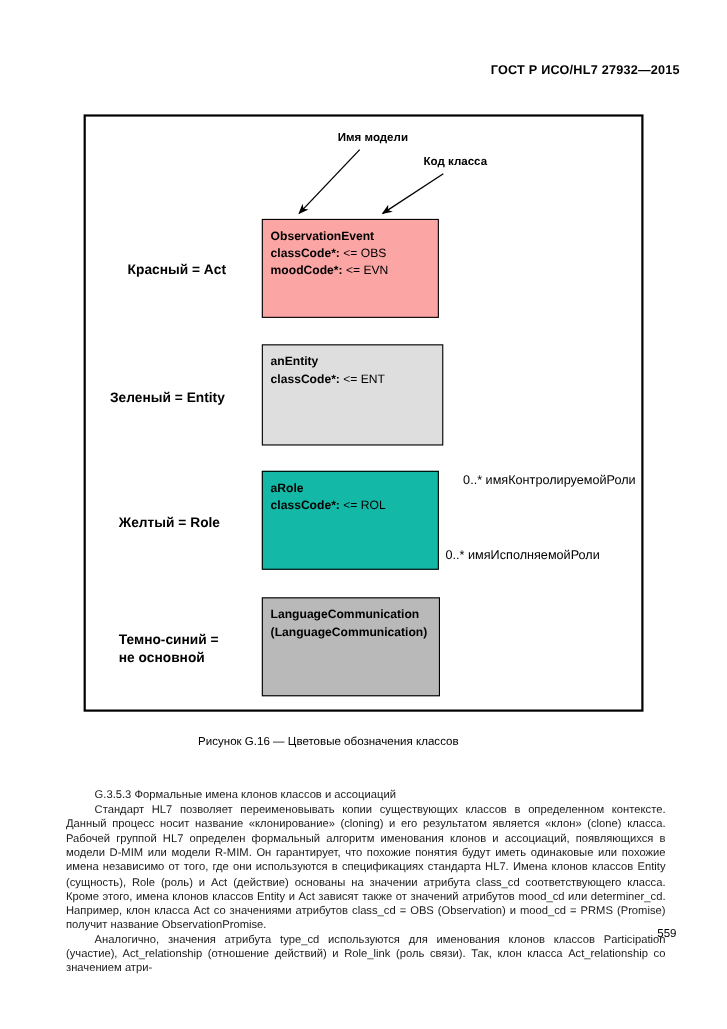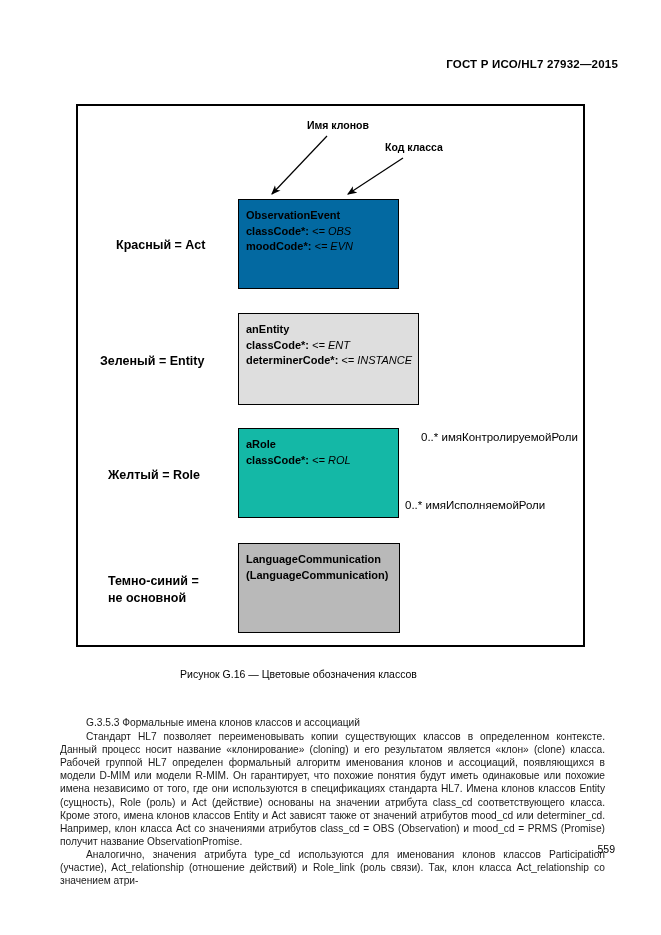"Имя клонов" div.callout { text: клонов -> модели }
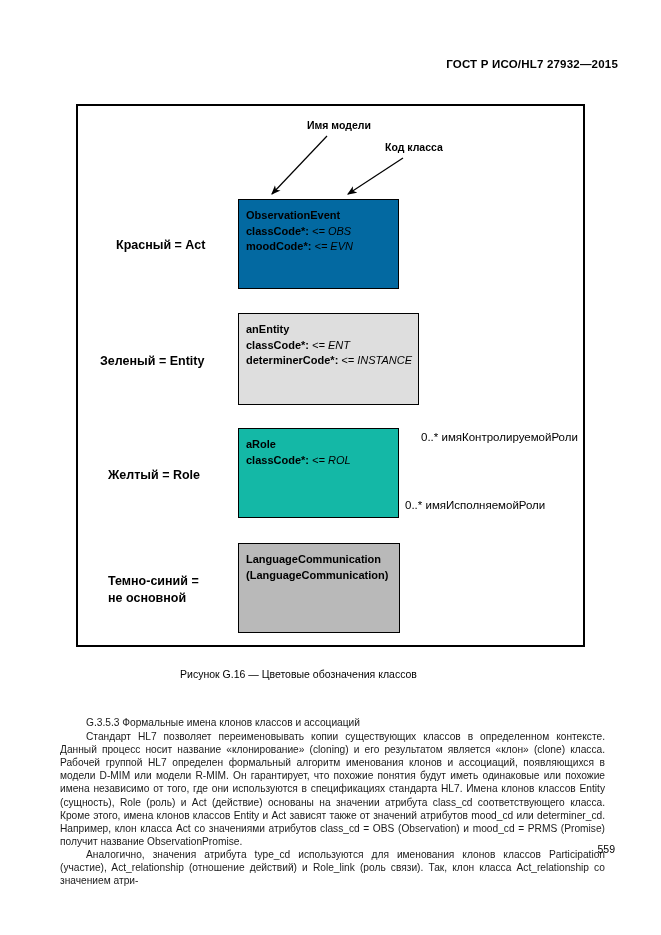"ObservationEvent" div.class-box { background: #0369a1 -> #fca5a5 }
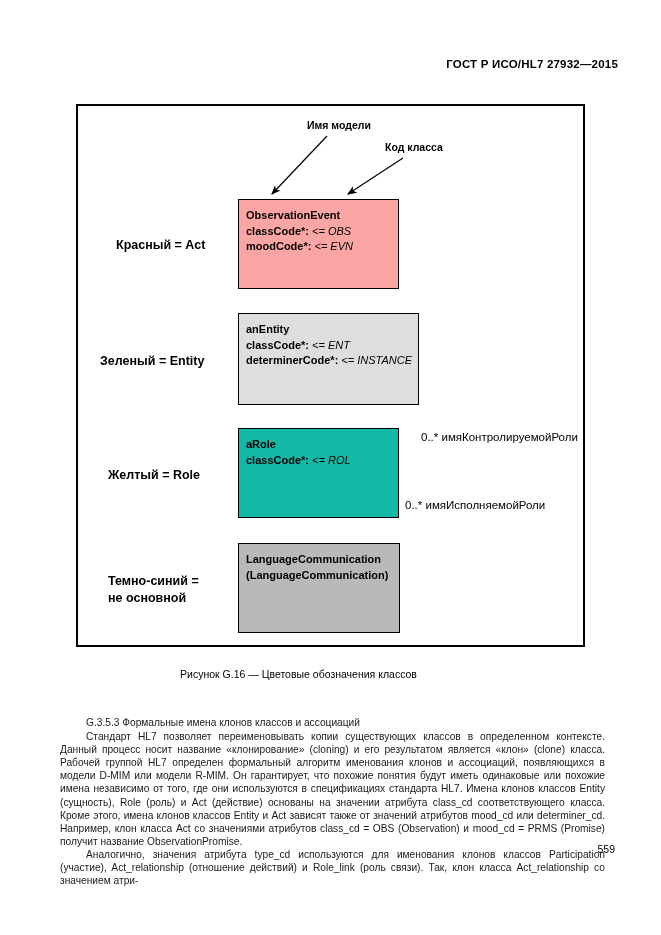"<= OBS" .class-box .val { font-style: italic -> none }
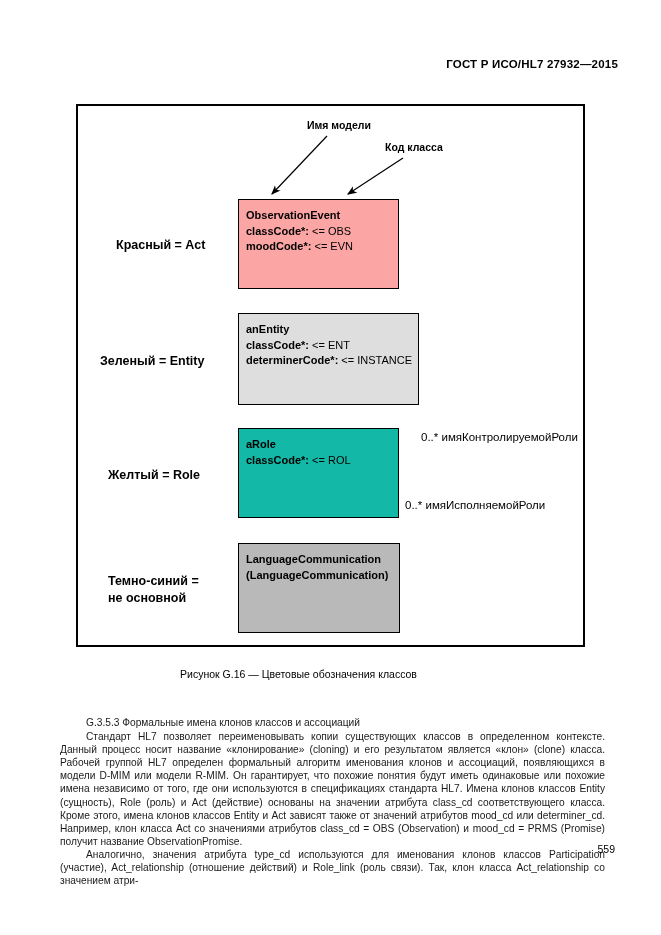"anEntity" .box-entity { width: 181px -> 165px }
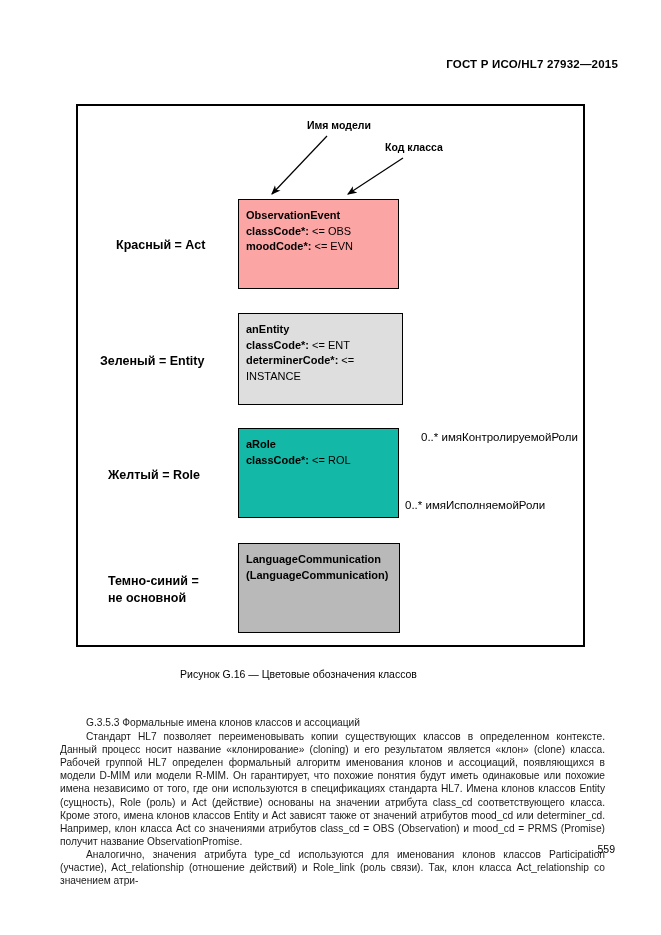"determinerCode*: <= INSTANCE" div.wrapline { html: <div> <span>determinerCode*:</span> <span>&lt;= INSTANCE</span> </div> -> none }
